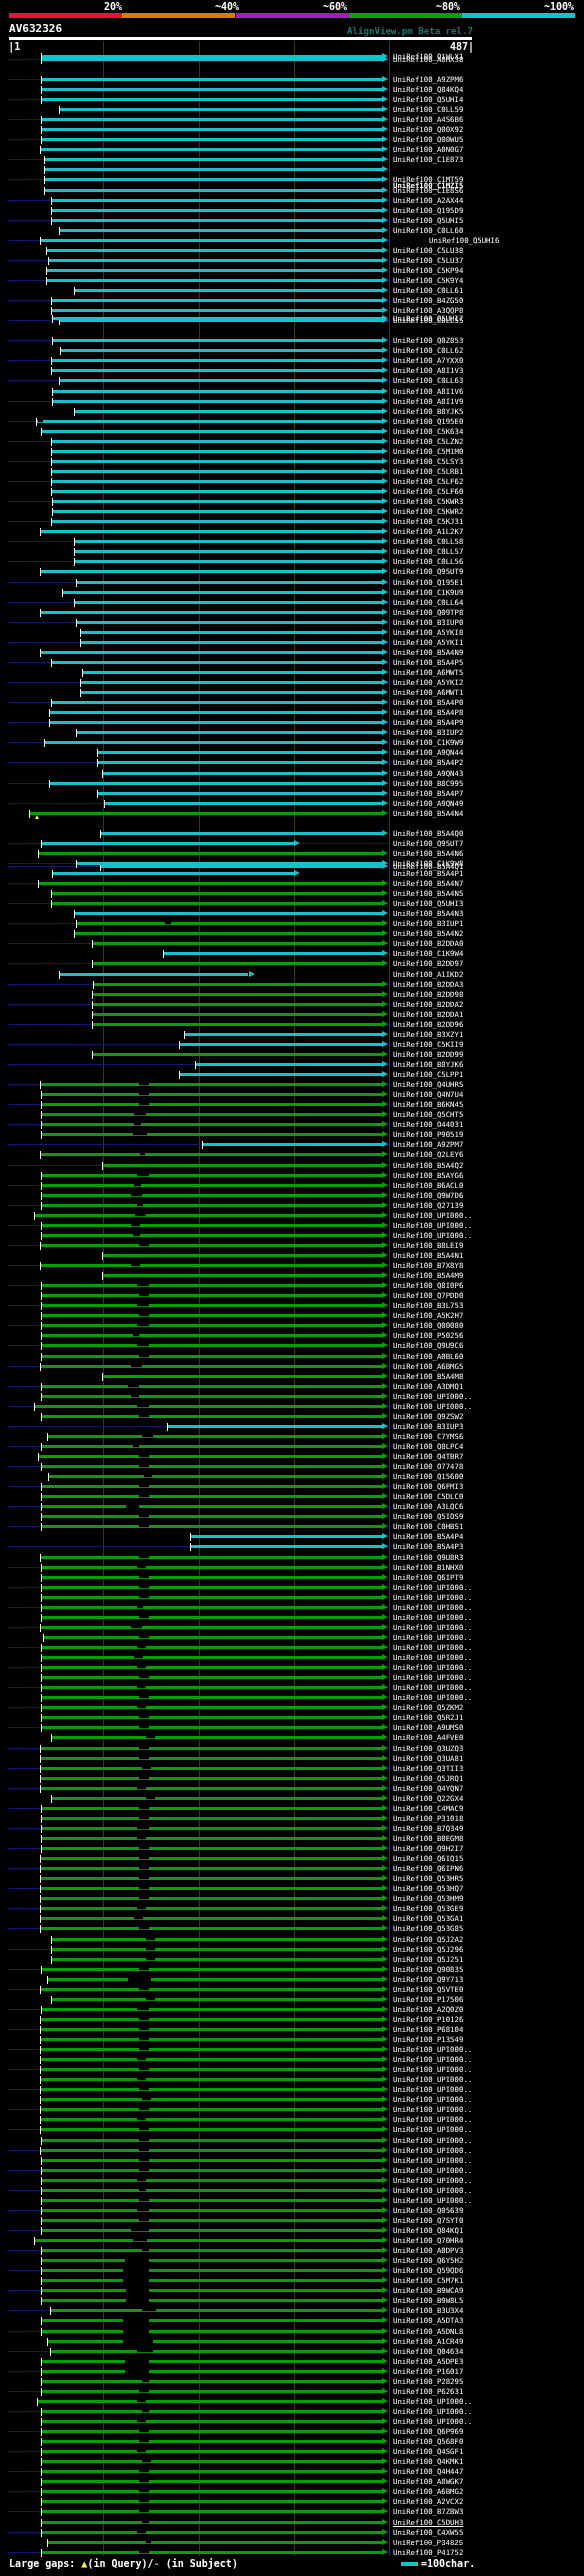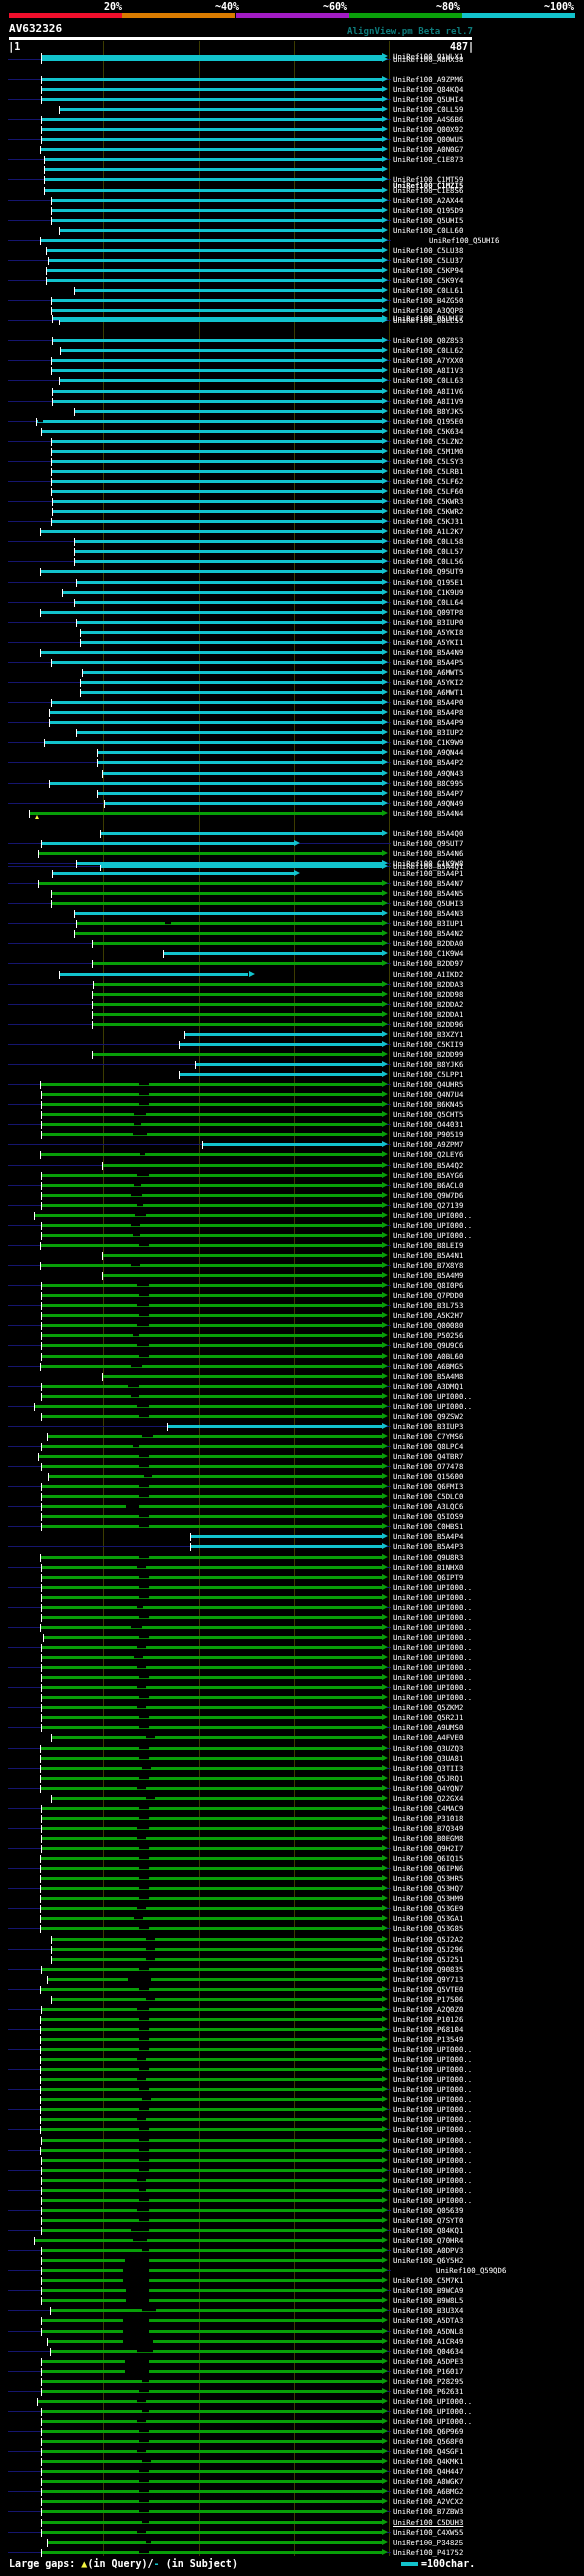"UniRef100_Q59QD6" div.hitlabel { margin-left: 43px -> none }
